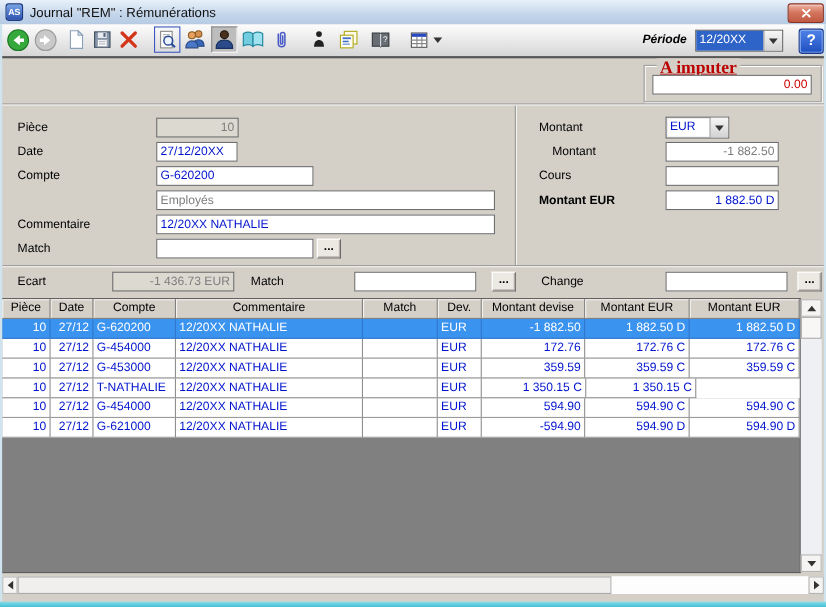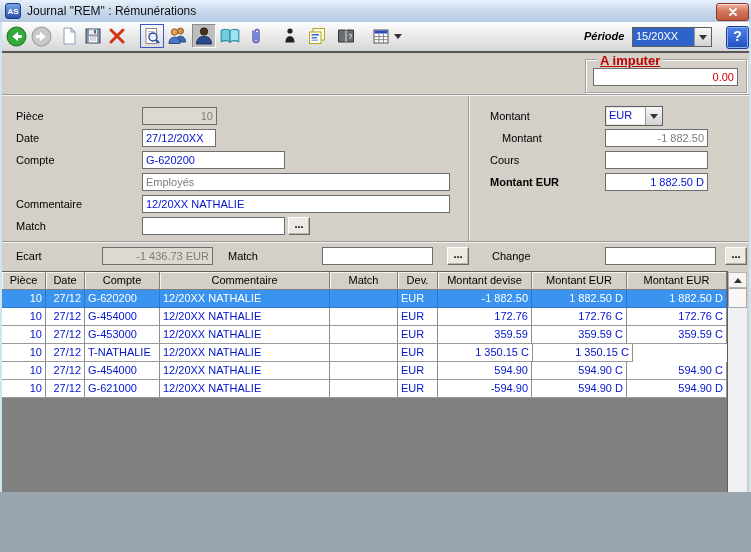"AS" #win { height: 492px -> 552px }
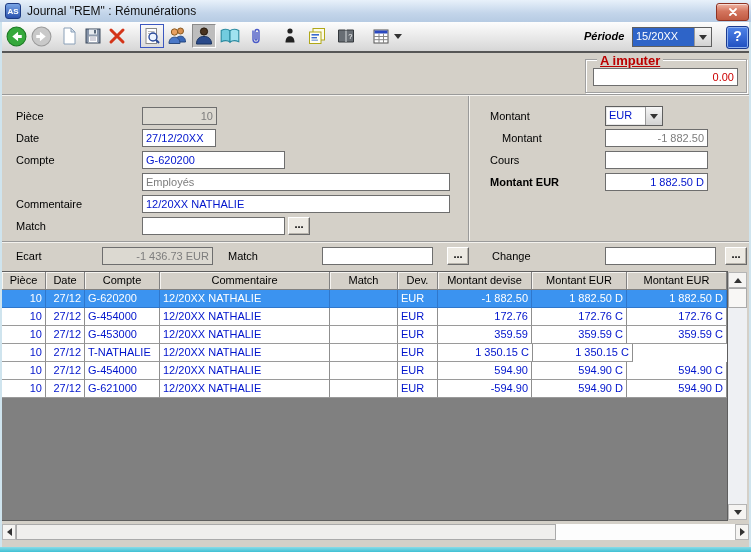"15/20XX" div.ctext { text: 15/20XX -> 12/20XX }
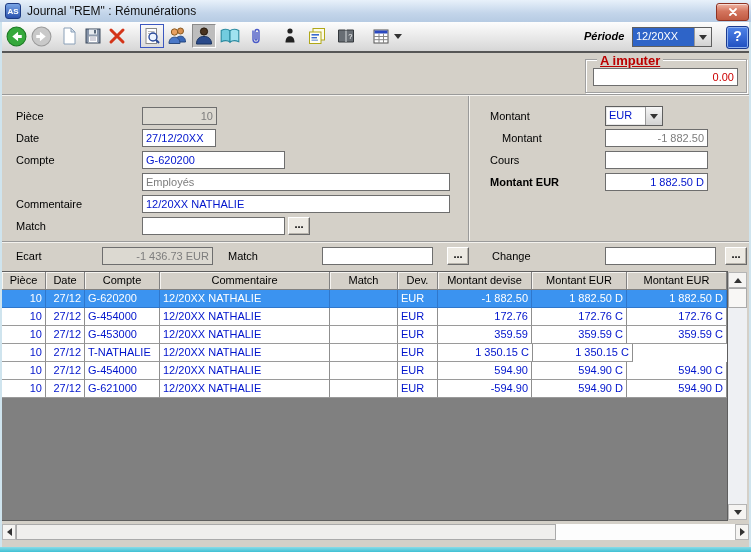"A imputer" .gbox-label { font-family: none -> Liberation Serif, serif; font-size: 13px -> 16px }
